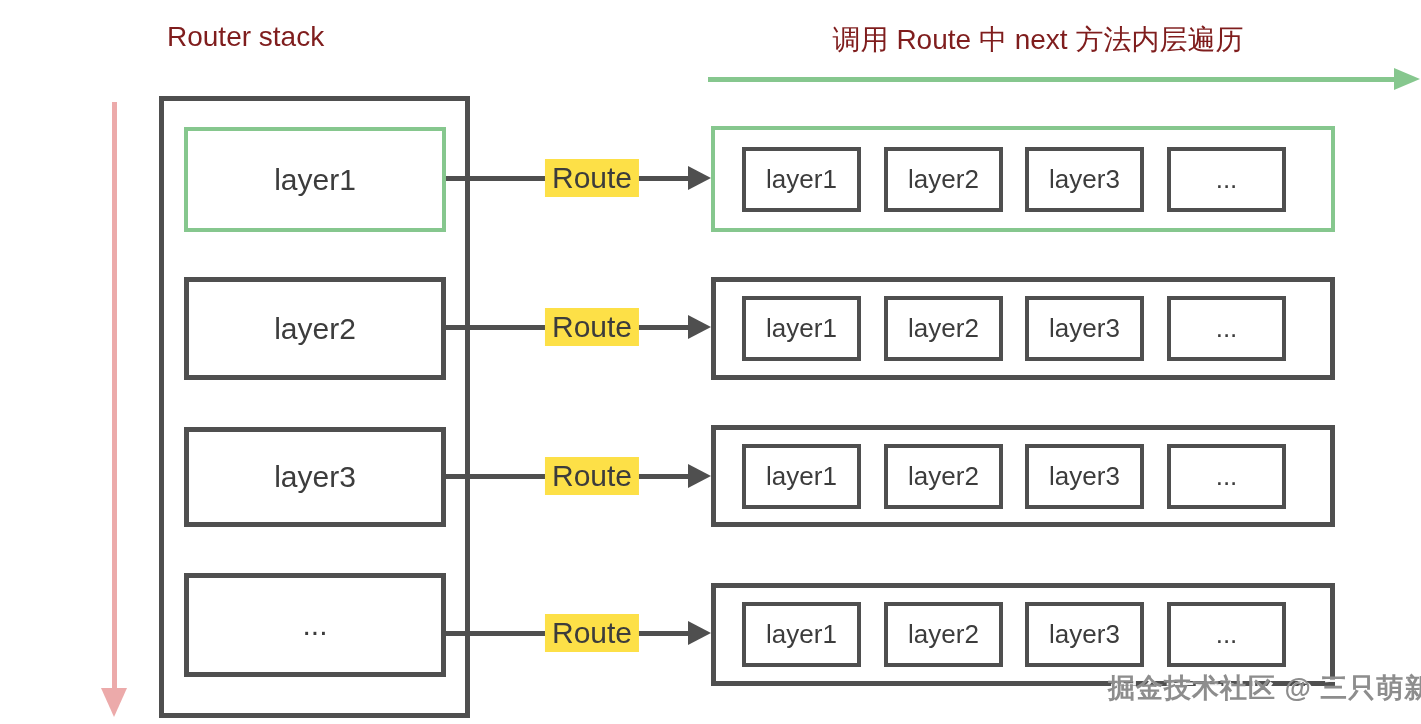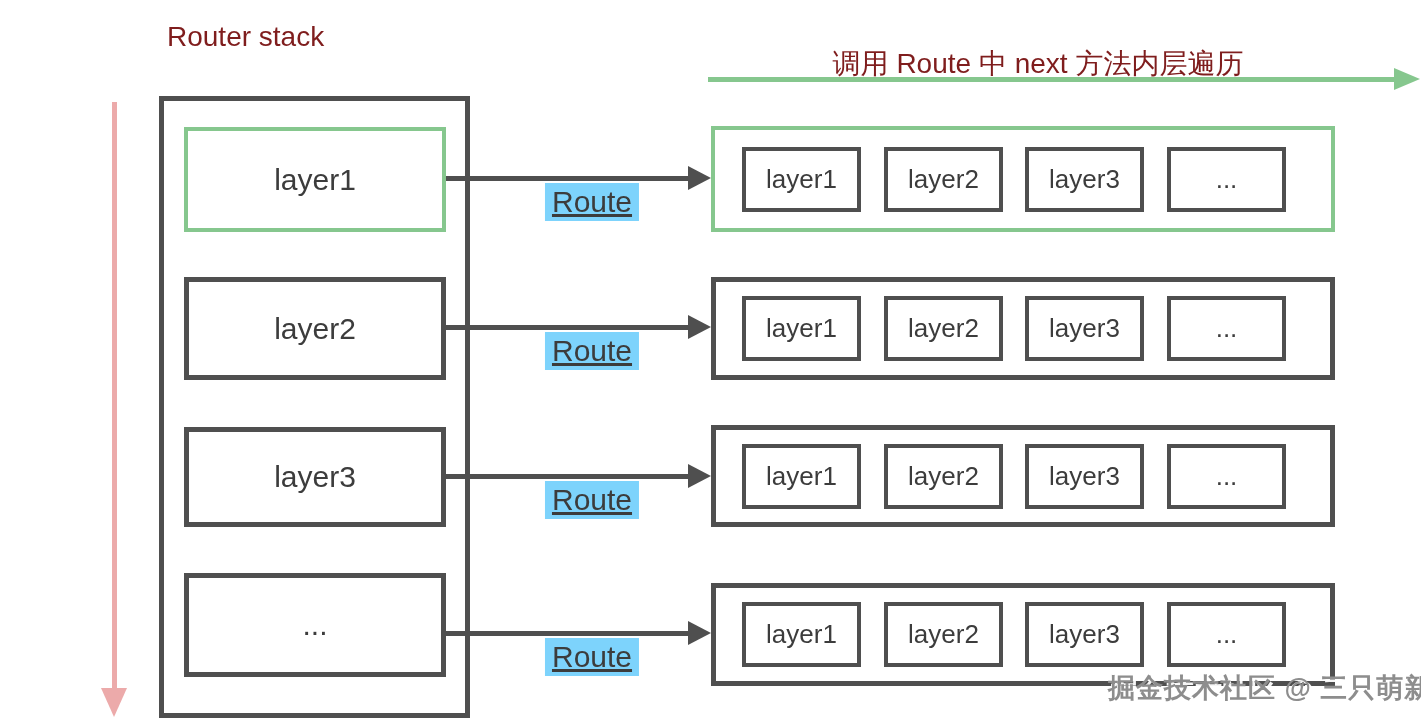"调用 Route 中 next 方法内层遍历" .centerx { margin-top: 24px -> none }
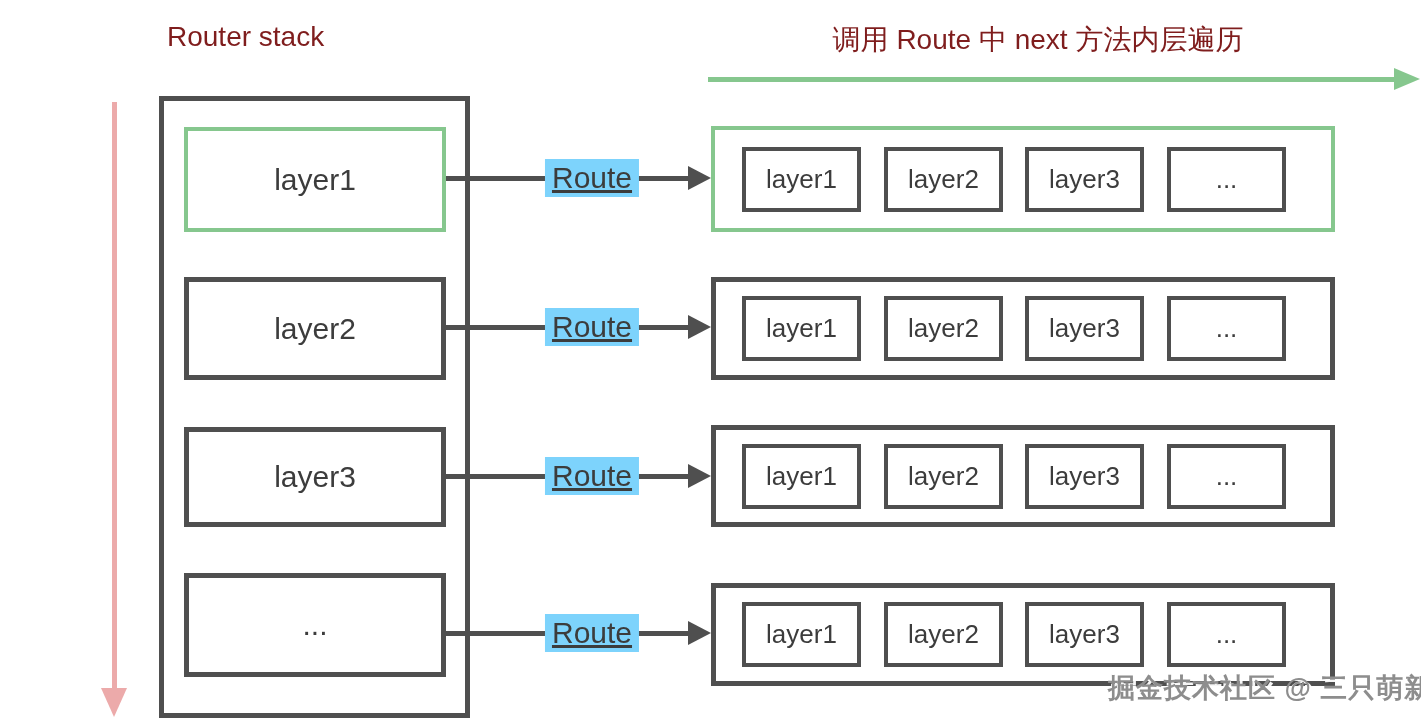"Route" .route-label { background: #7dd3fc -> #fde047; text-decoration: underline -> none }
